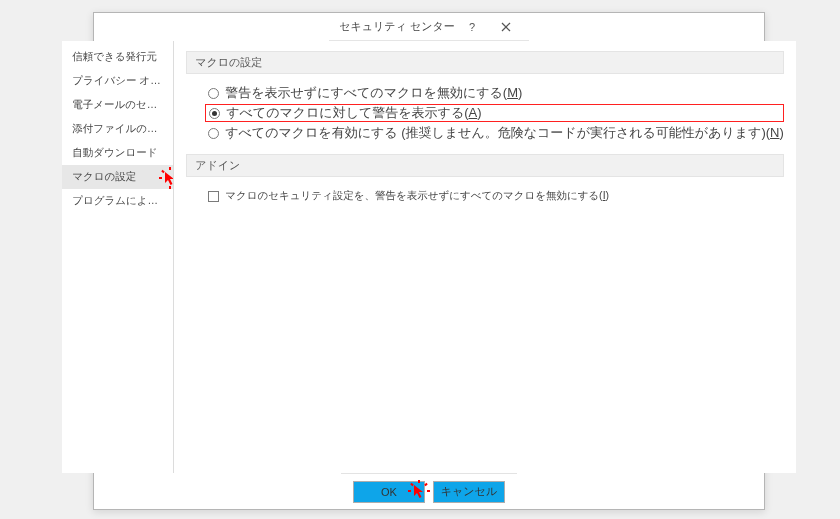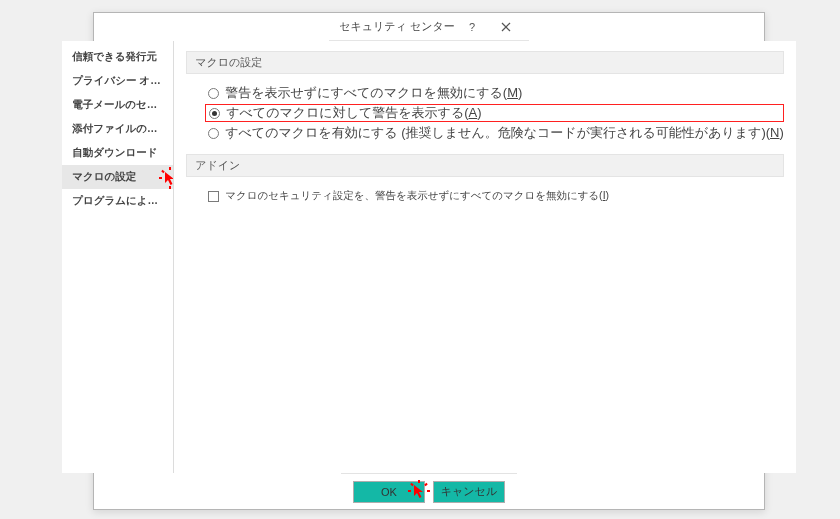"信頼できる発行元" .sidebar-item { font-weight: bold -> none }
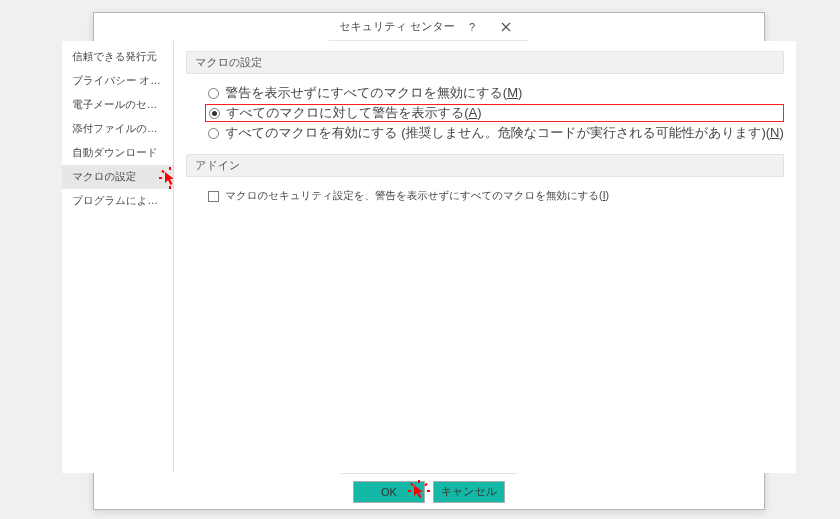"OK" .btn { background: #14b8a6 -> #0ea5e9 }
